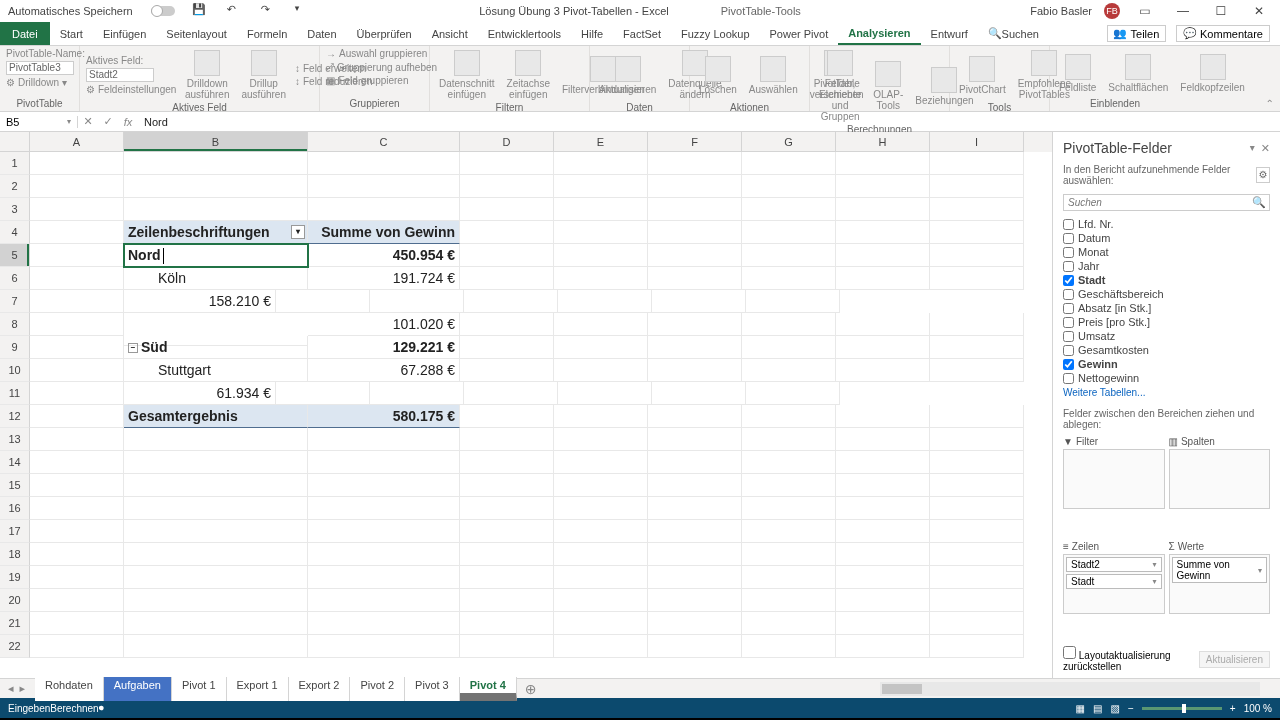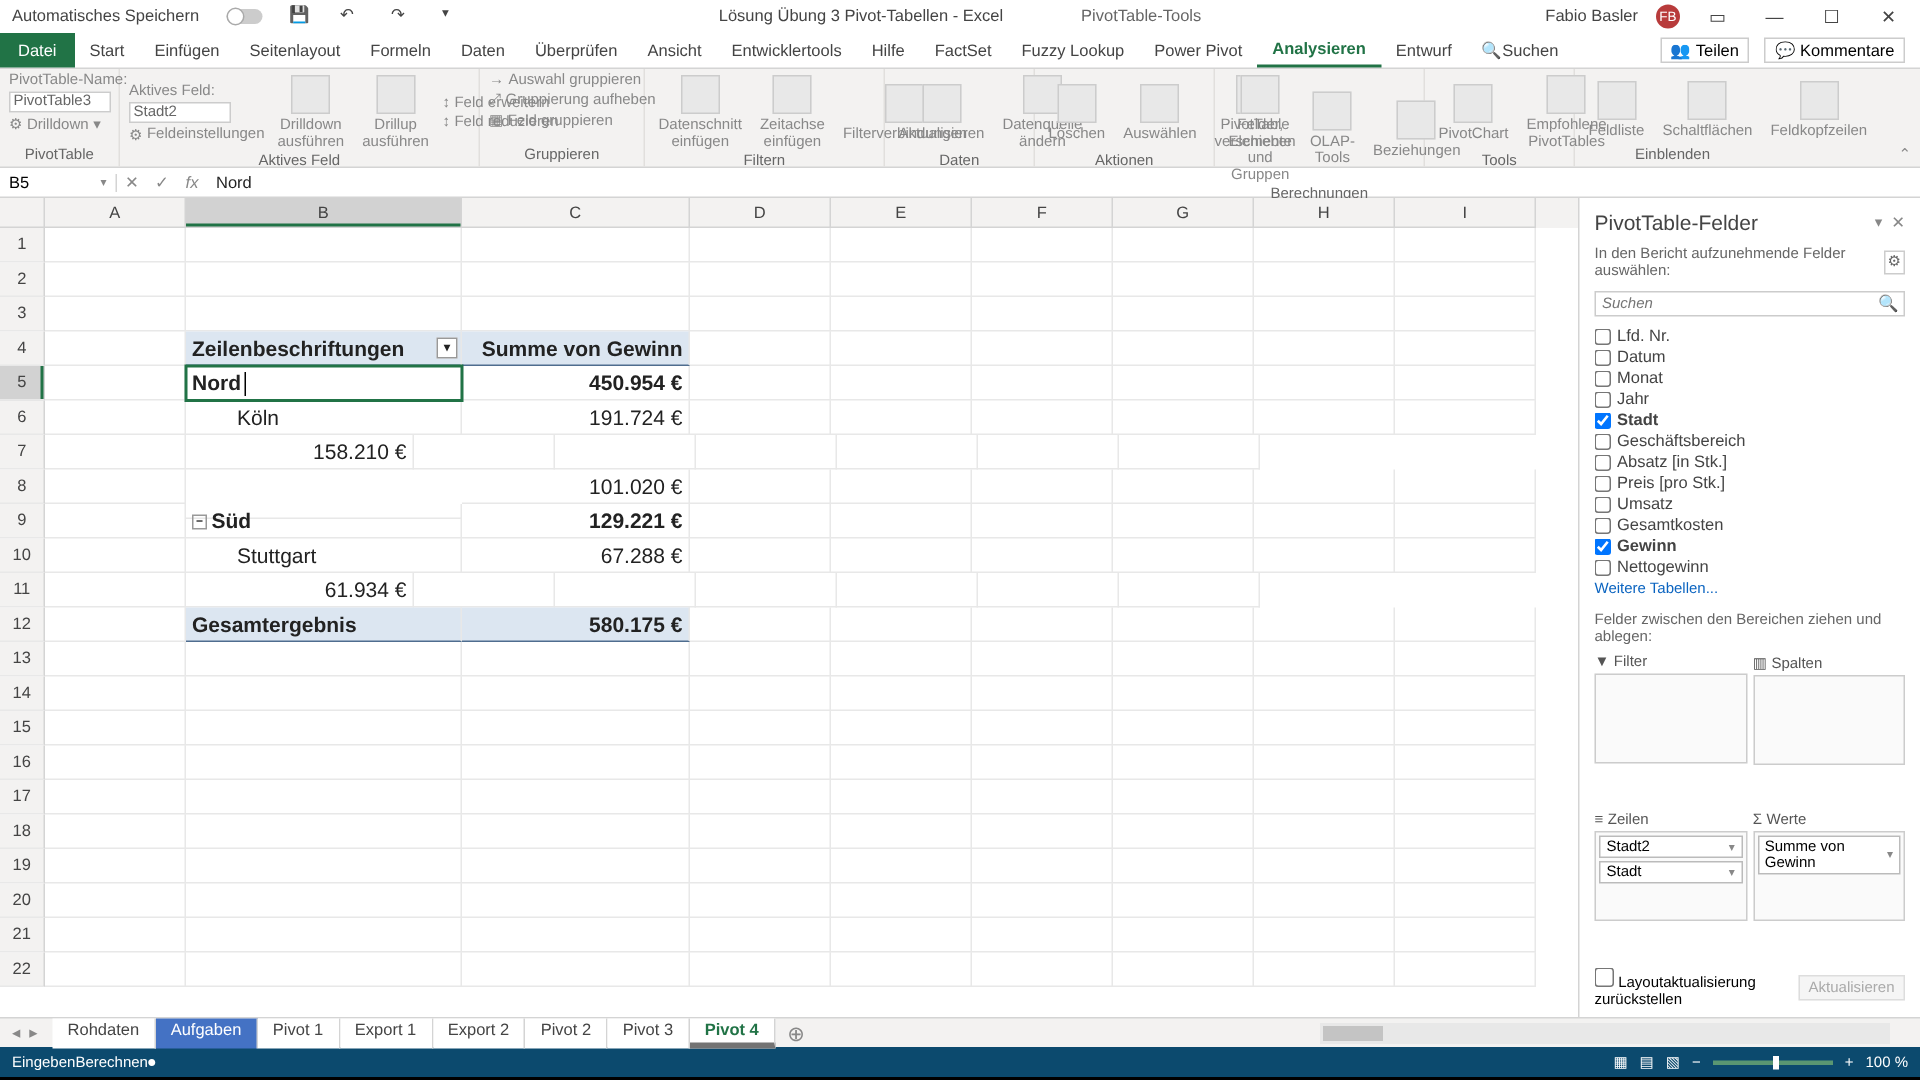"Pivot 4" .stab.active { border-bottom: 4px solid #737373 -> 8px solid #737373 }
